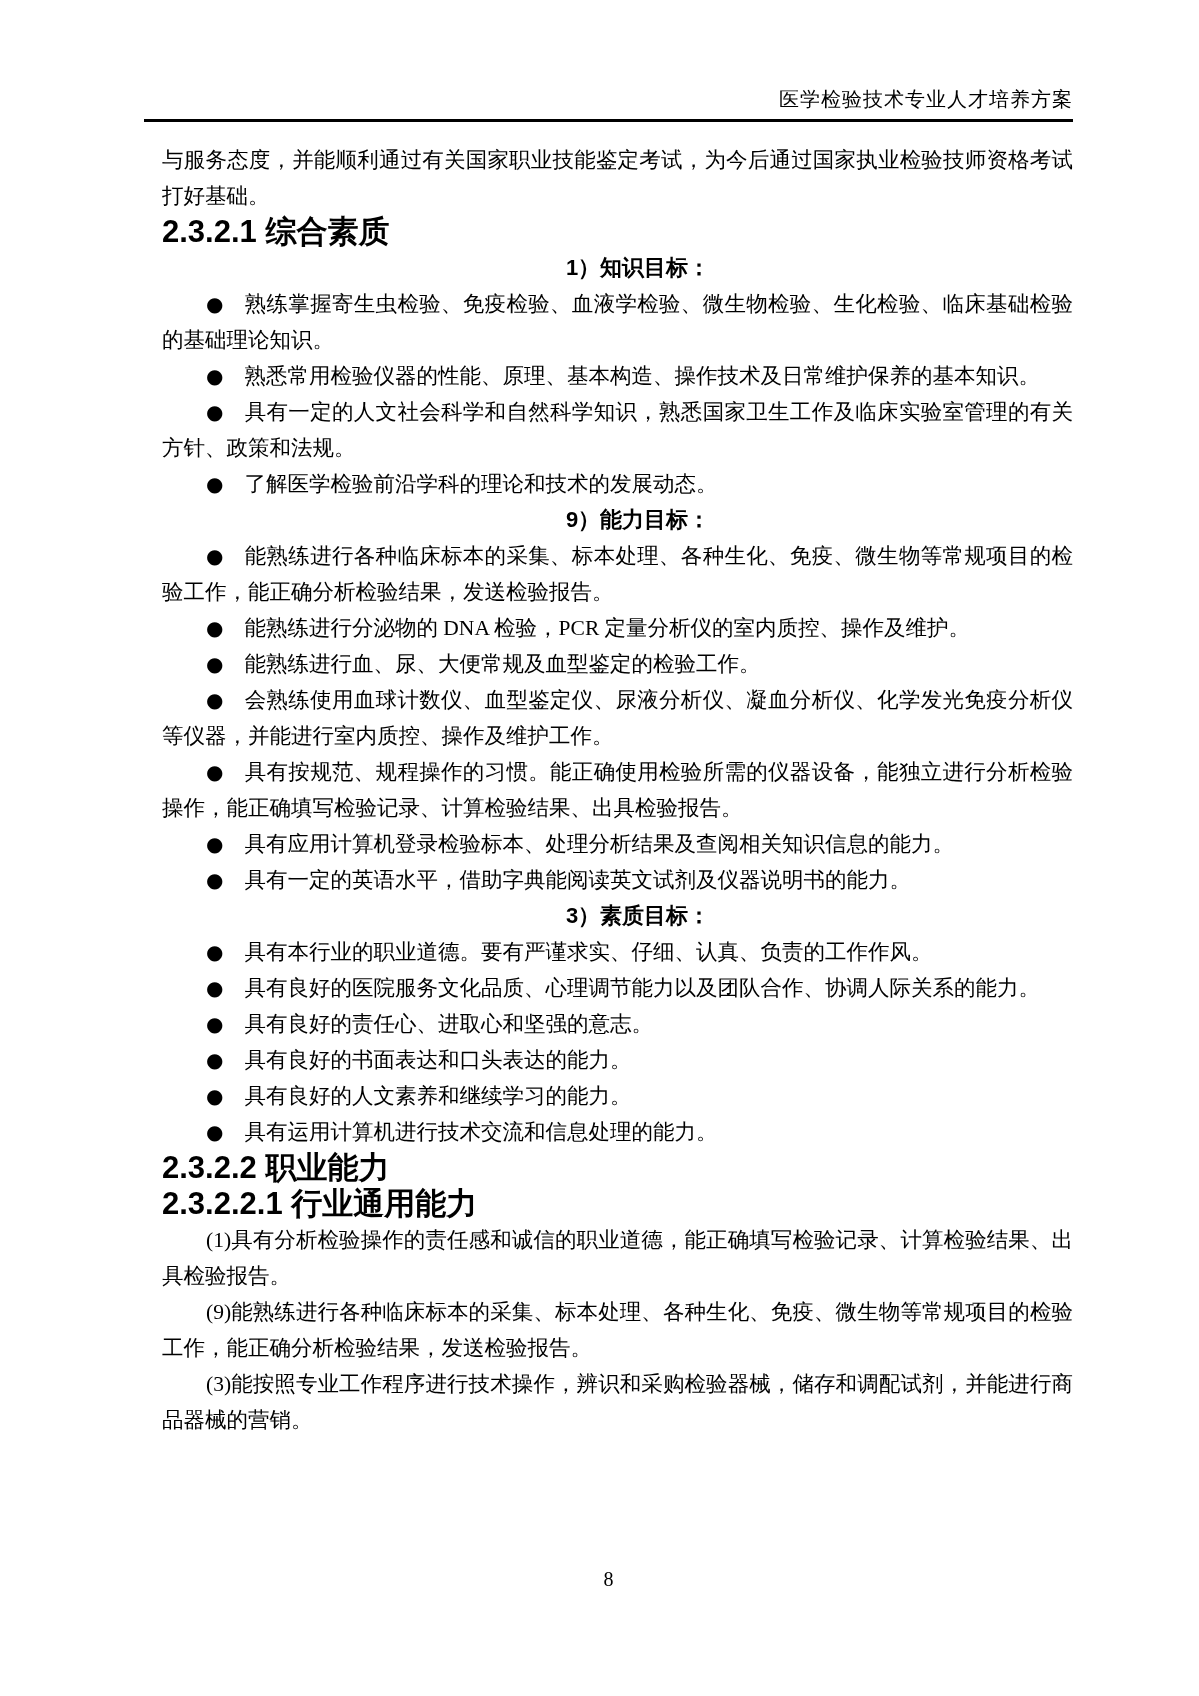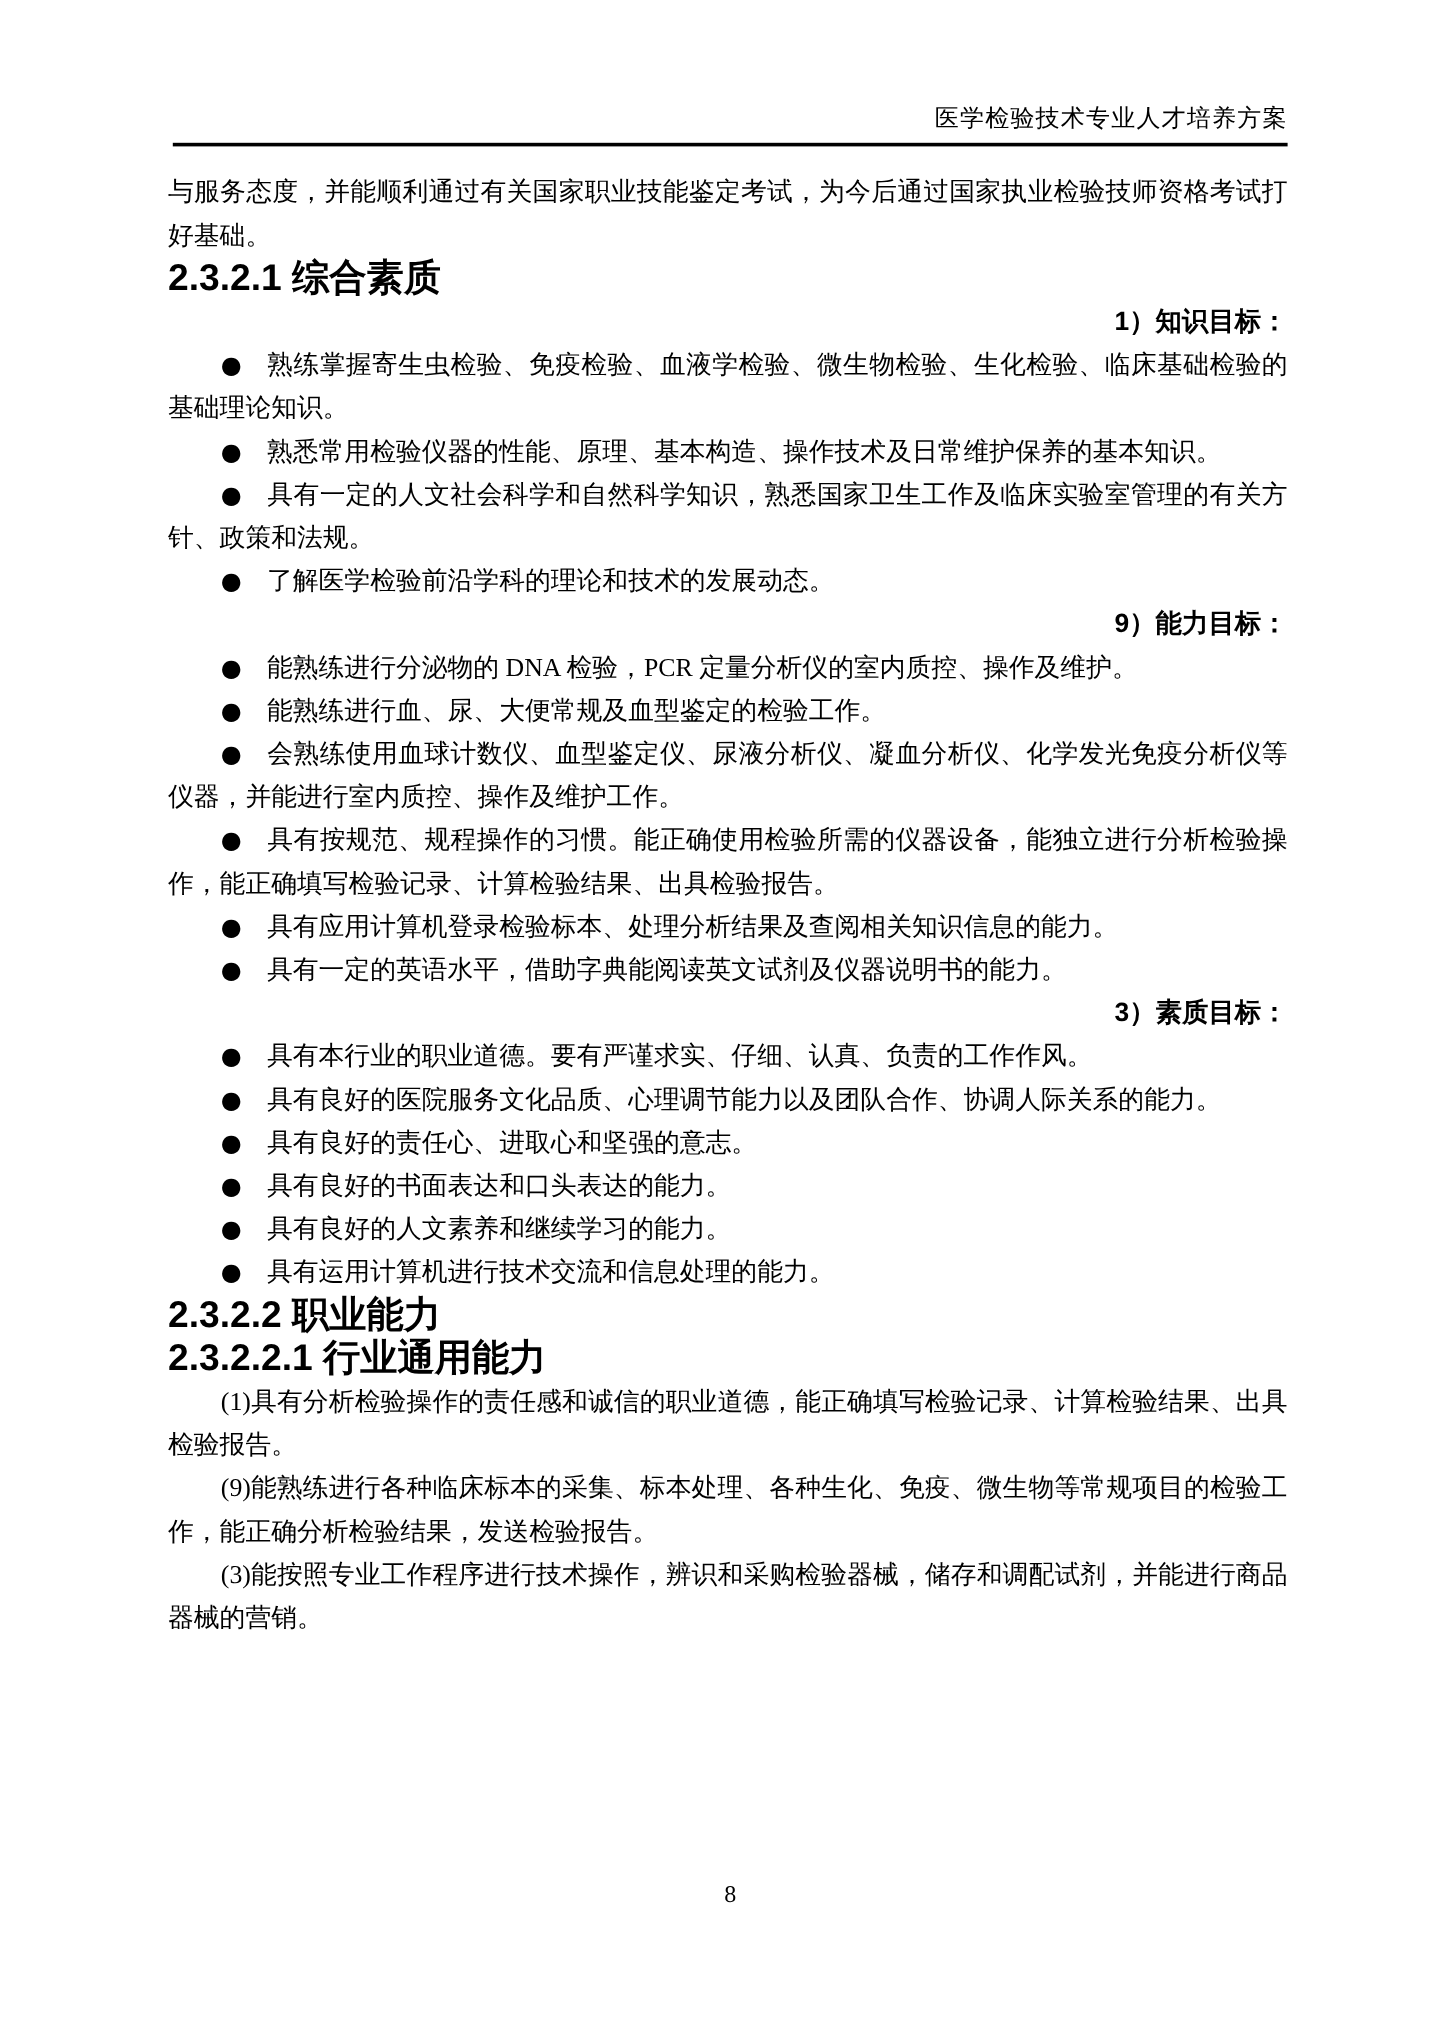"与服务态度，并能顺利通过有关国家职业技能鉴定考试，为今后通过国家执业检验技师资格" .content { left: 140px -> 162px }
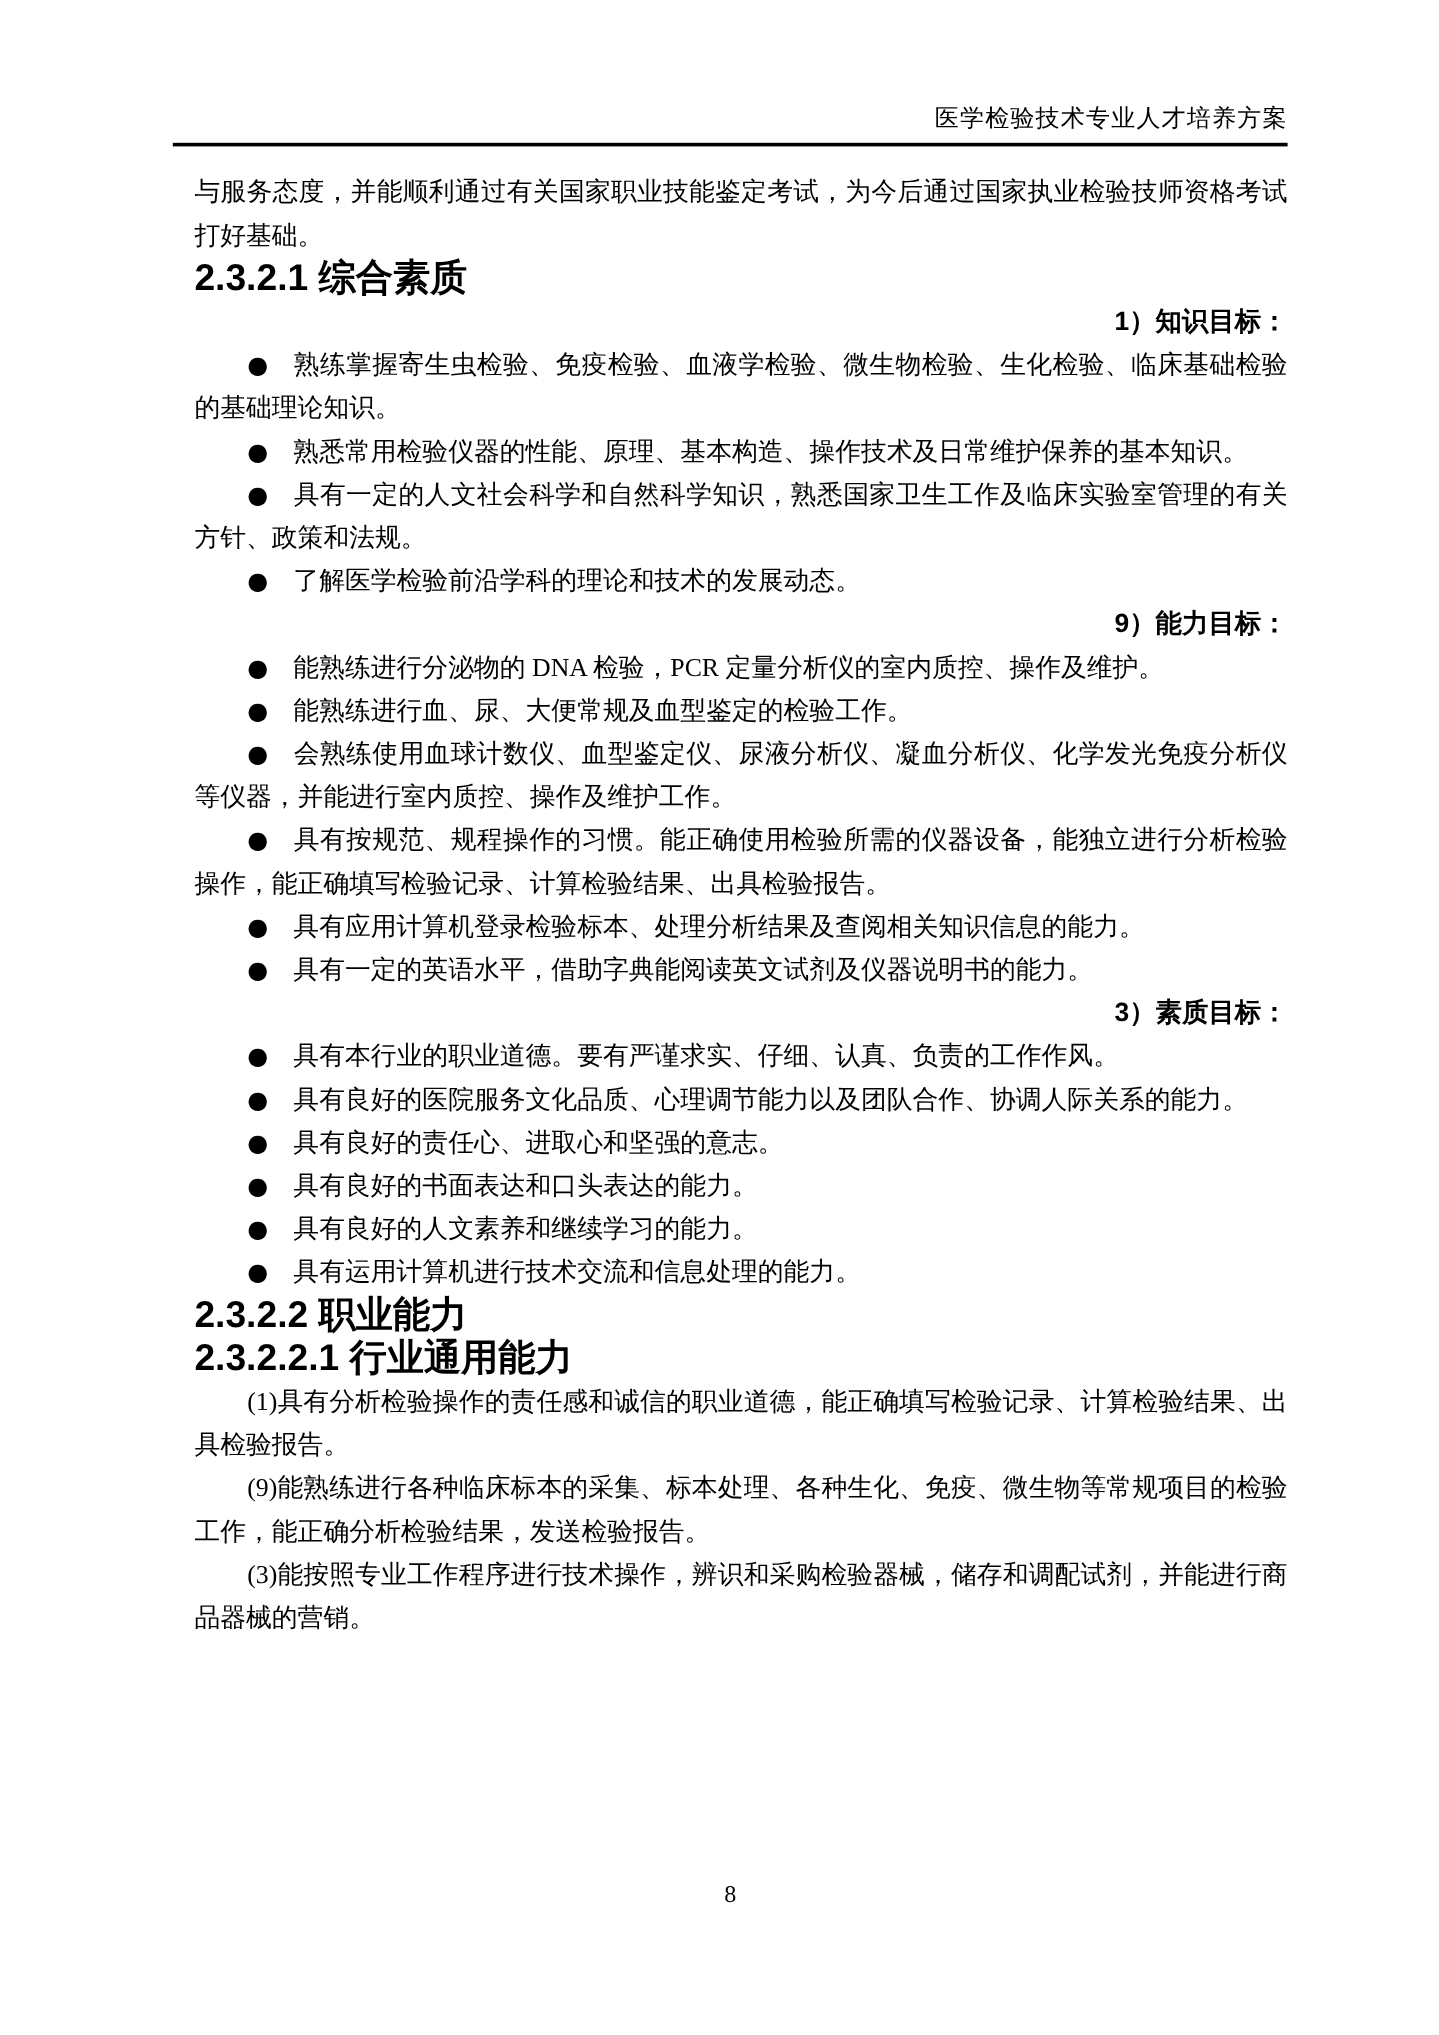"1）知识目标：" .blk.h2 { text-align: right -> center }
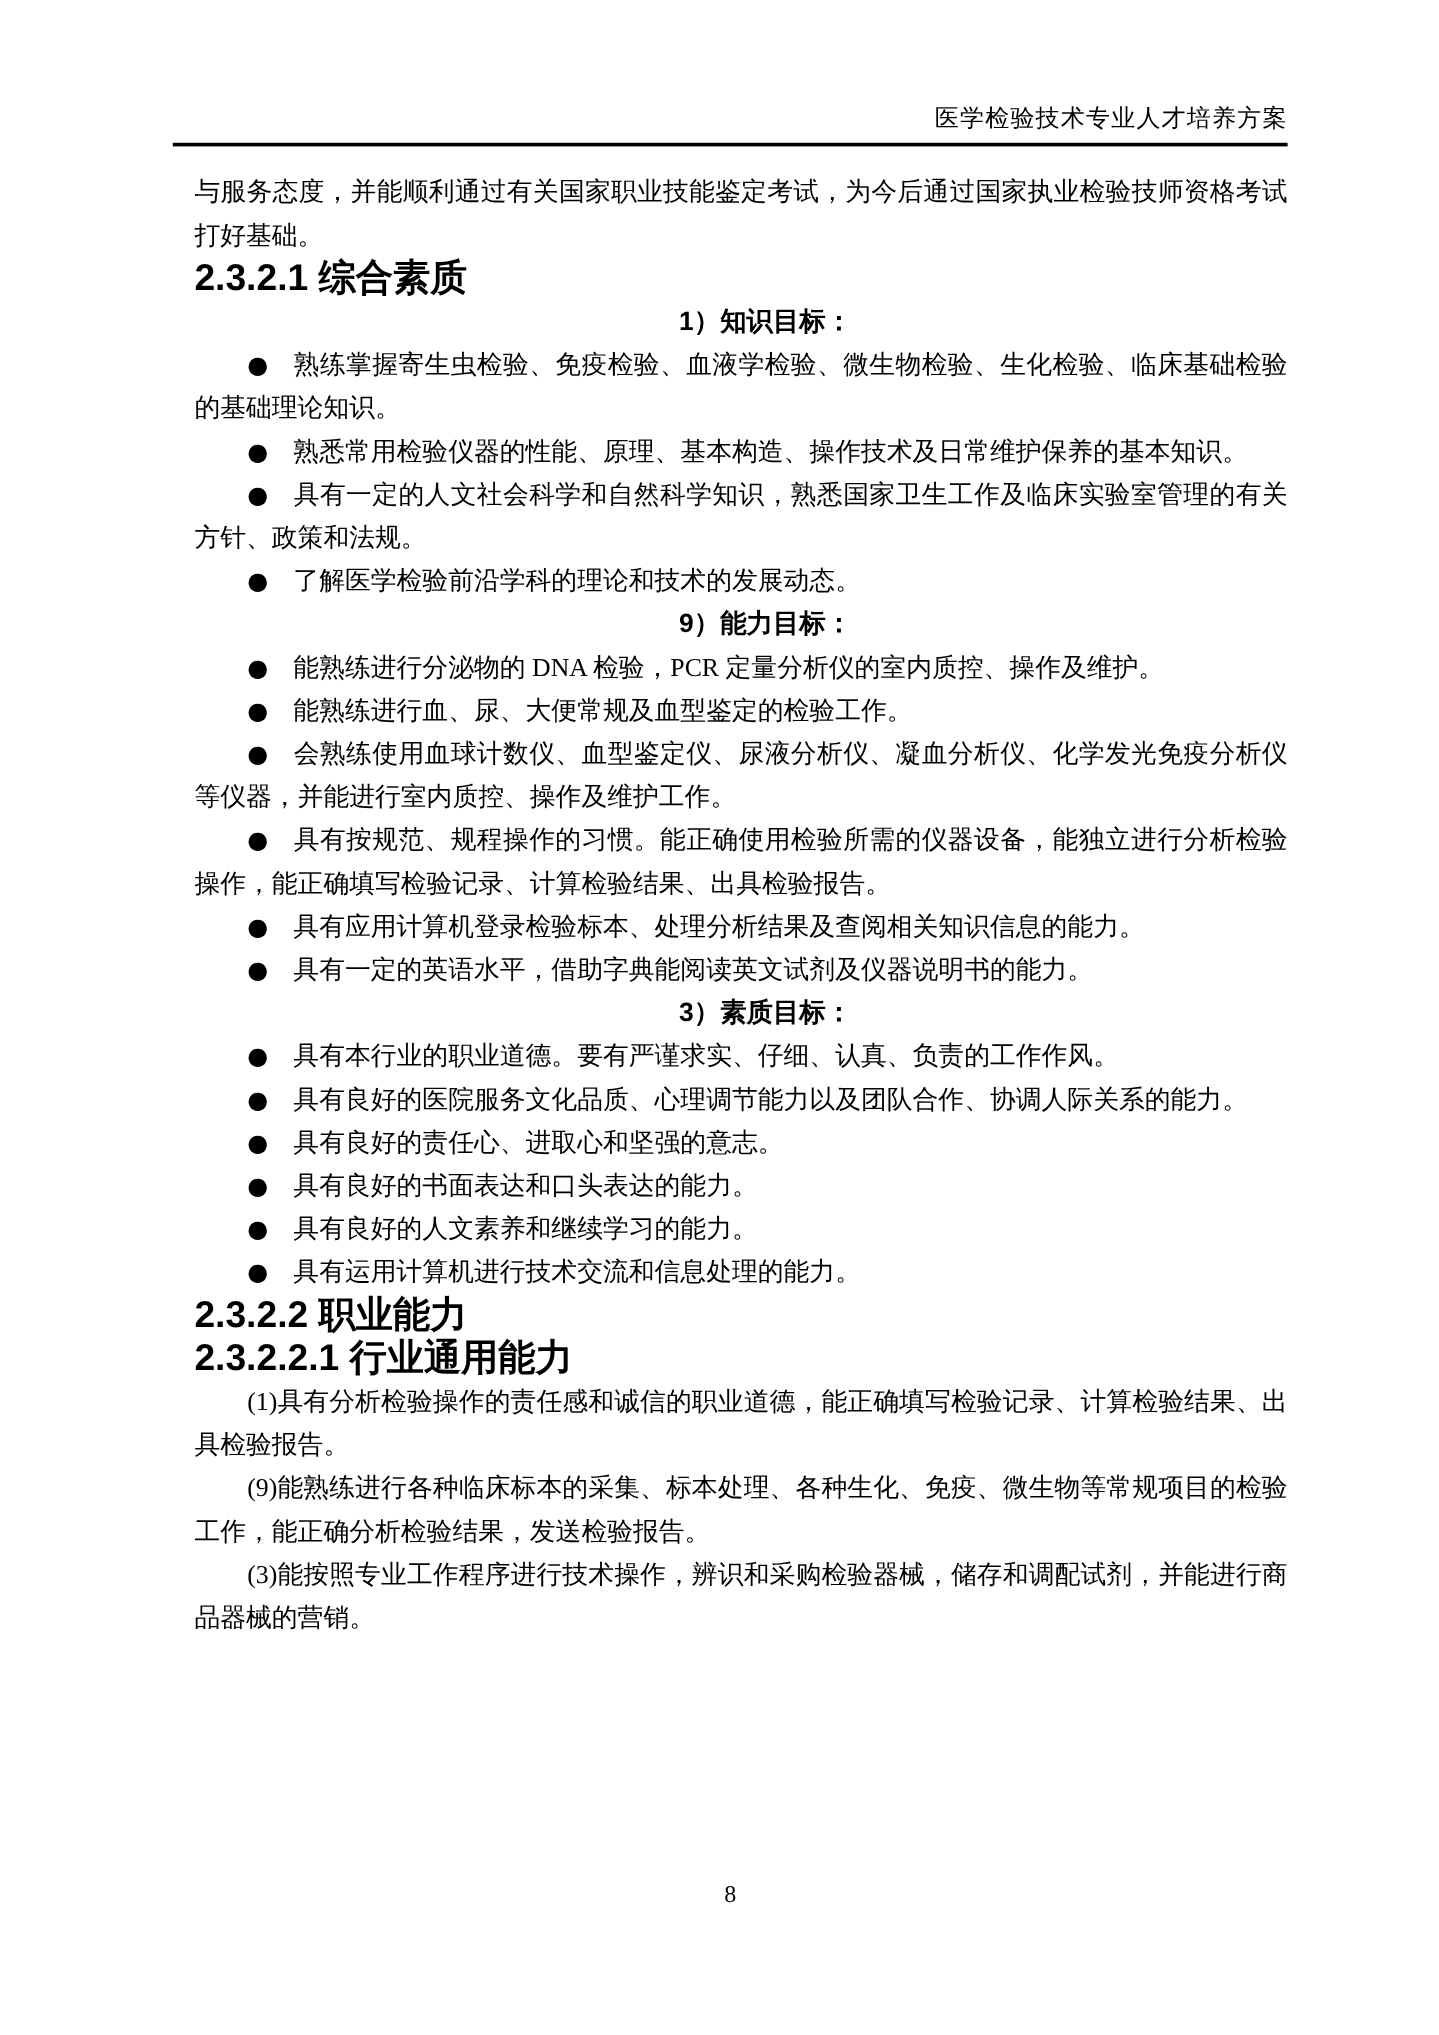"● 能熟练进行各种临床标本的采集、标本处理、各种生化、免疫、微生物等常规项目的检验工作，能正确分析检验结果，发送检验报告。" p.blk { html: none -> <p><span>●</span><span>能熟练进行各种临床标本的采集、标本处理、各种生化、免疫、微生物等常规项目的检验工作，能正确分析检验结果，发送检验报告。</span></p> }
